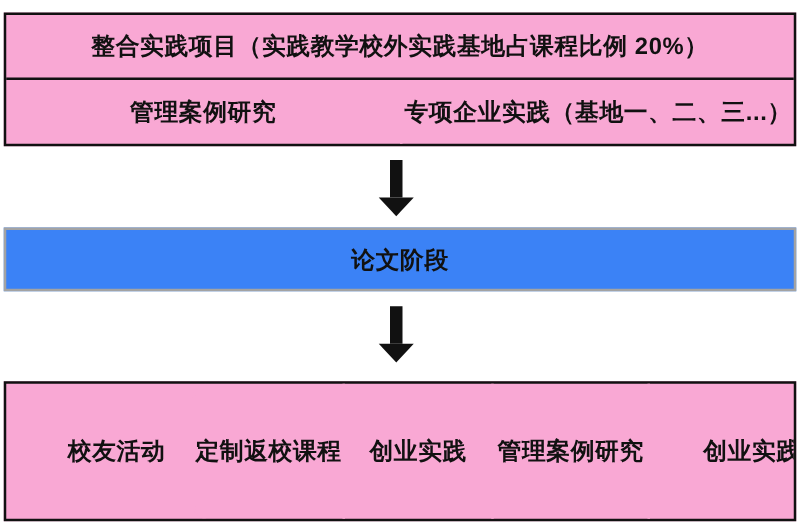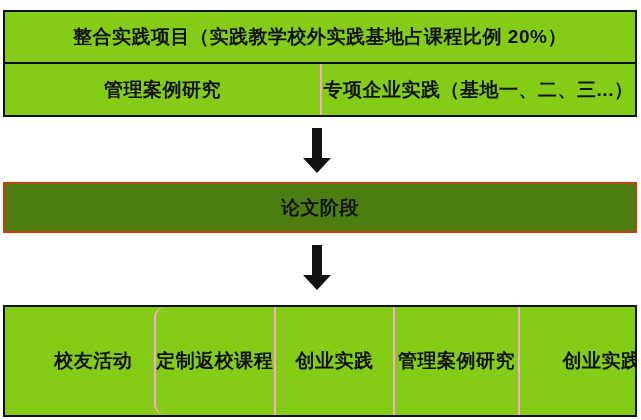"整合实践项目（实践教学校外实践基地占课程比例 20%）" .tbl { background: #84cc16 -> #f9a8d4 }
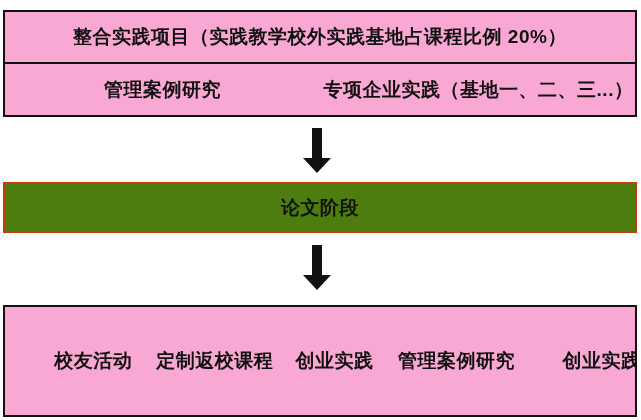"论文阶段" .box { background: #4d7c0f -> #3b82f6; border: 2px solid #c2410c -> 2px solid #a3a3a3 }
